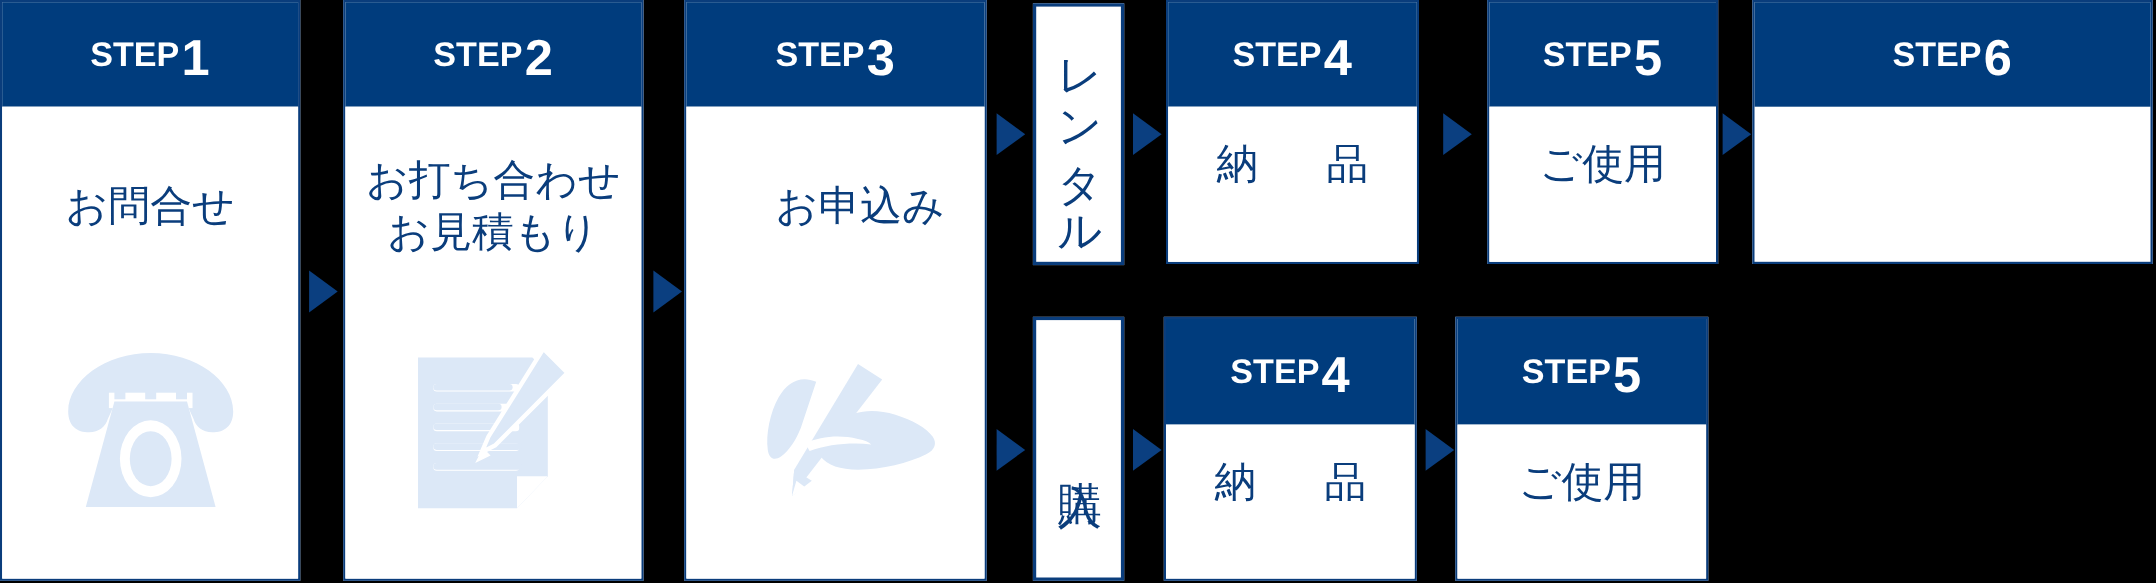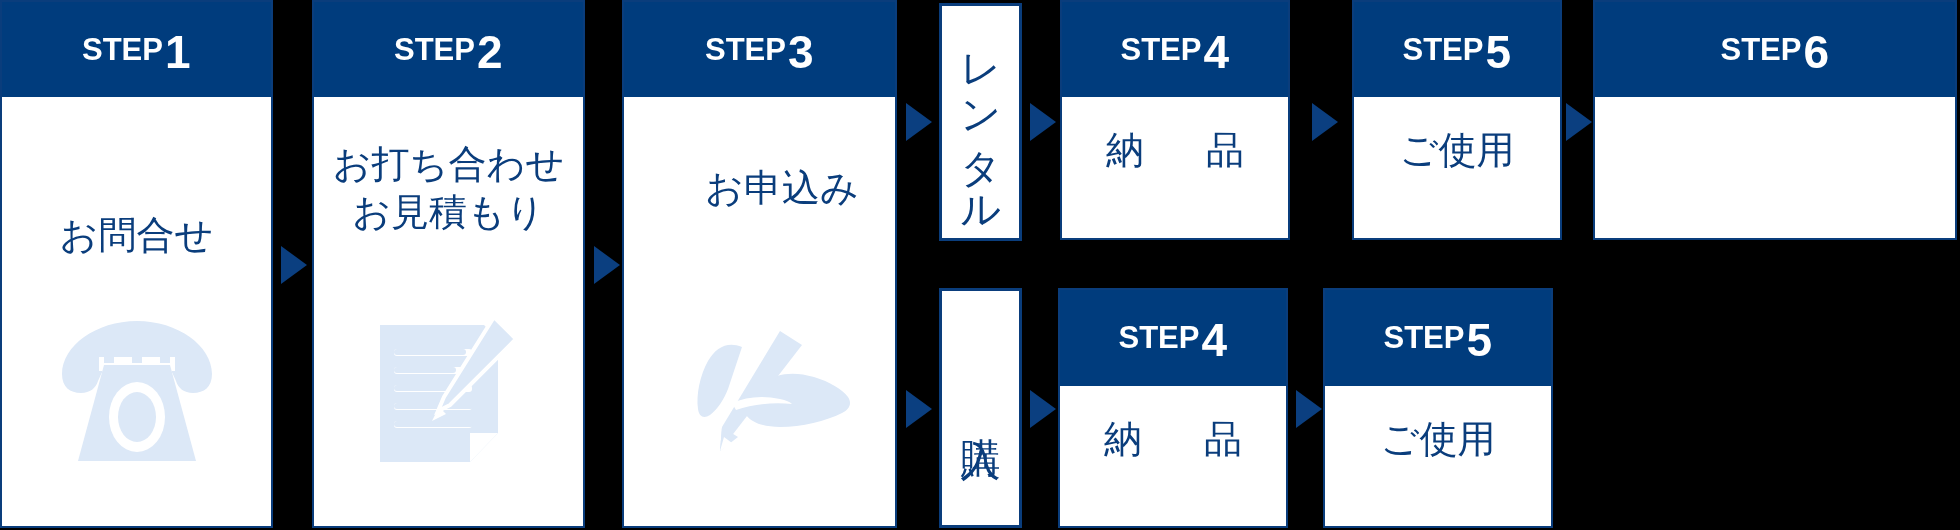"お問合せ" div.card-label { margin-top: 47px -> none }
